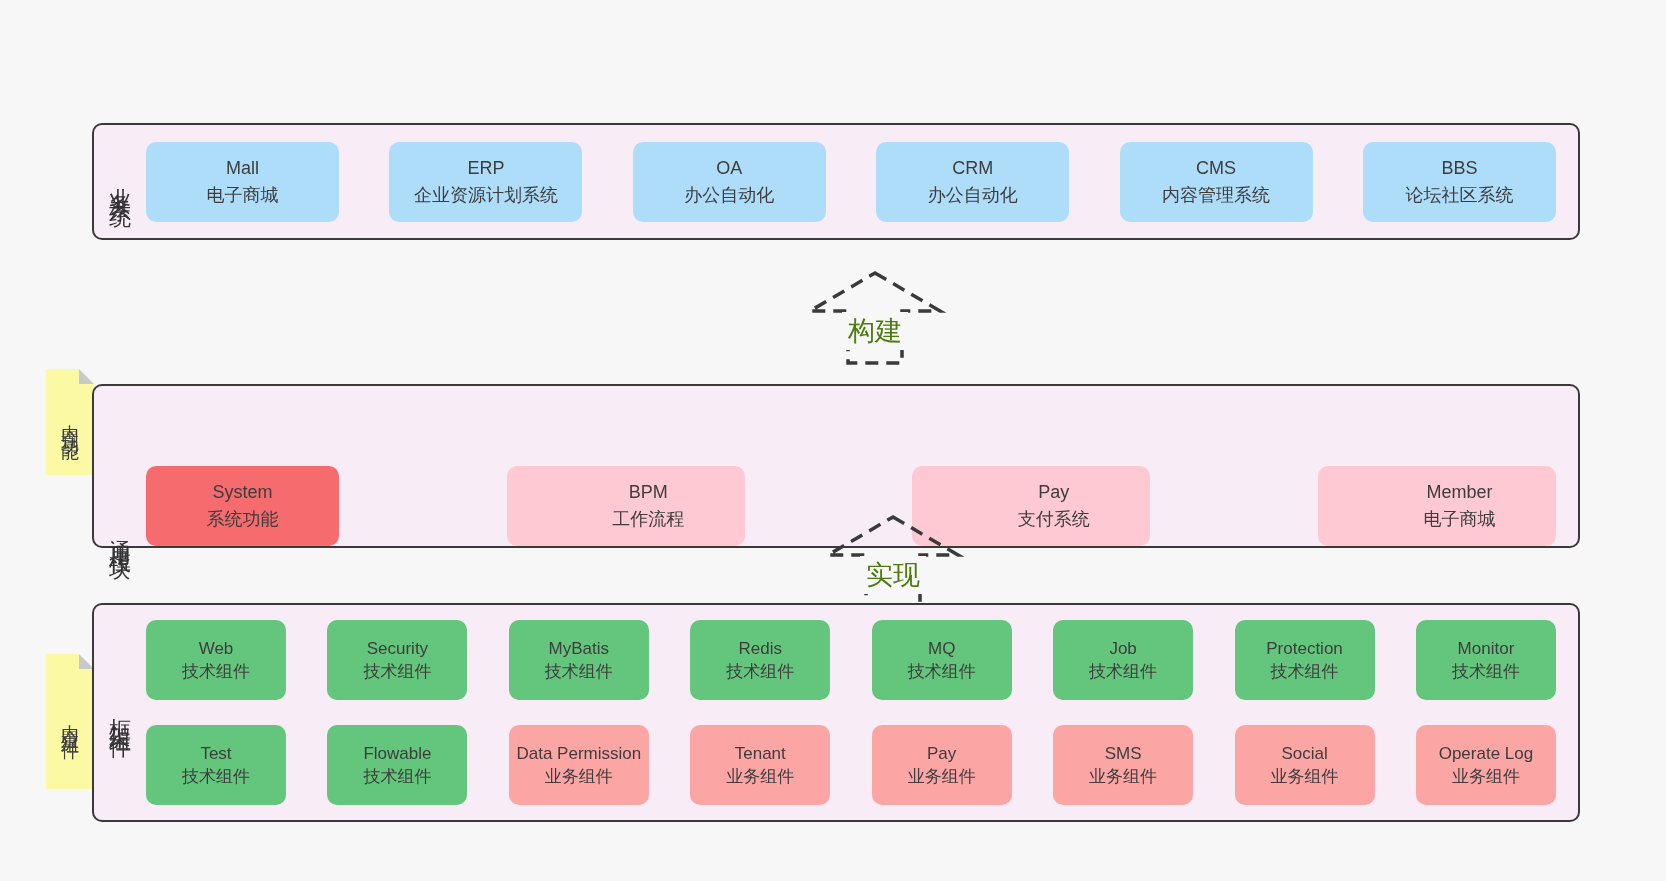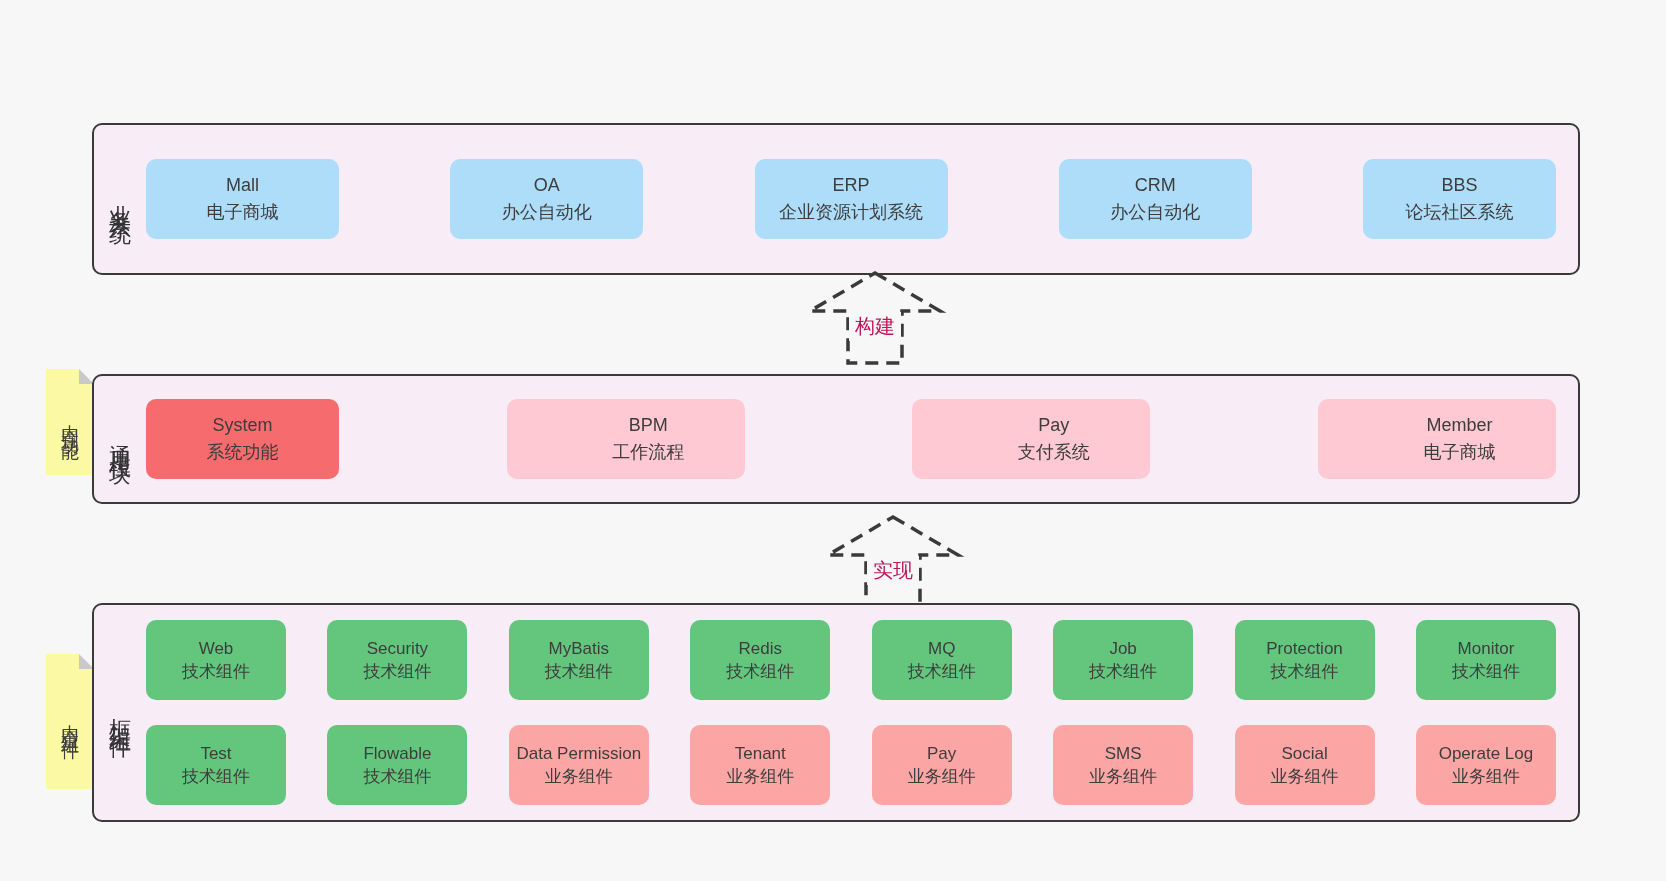"Mall" #band1 { height: 152px -> 117px }
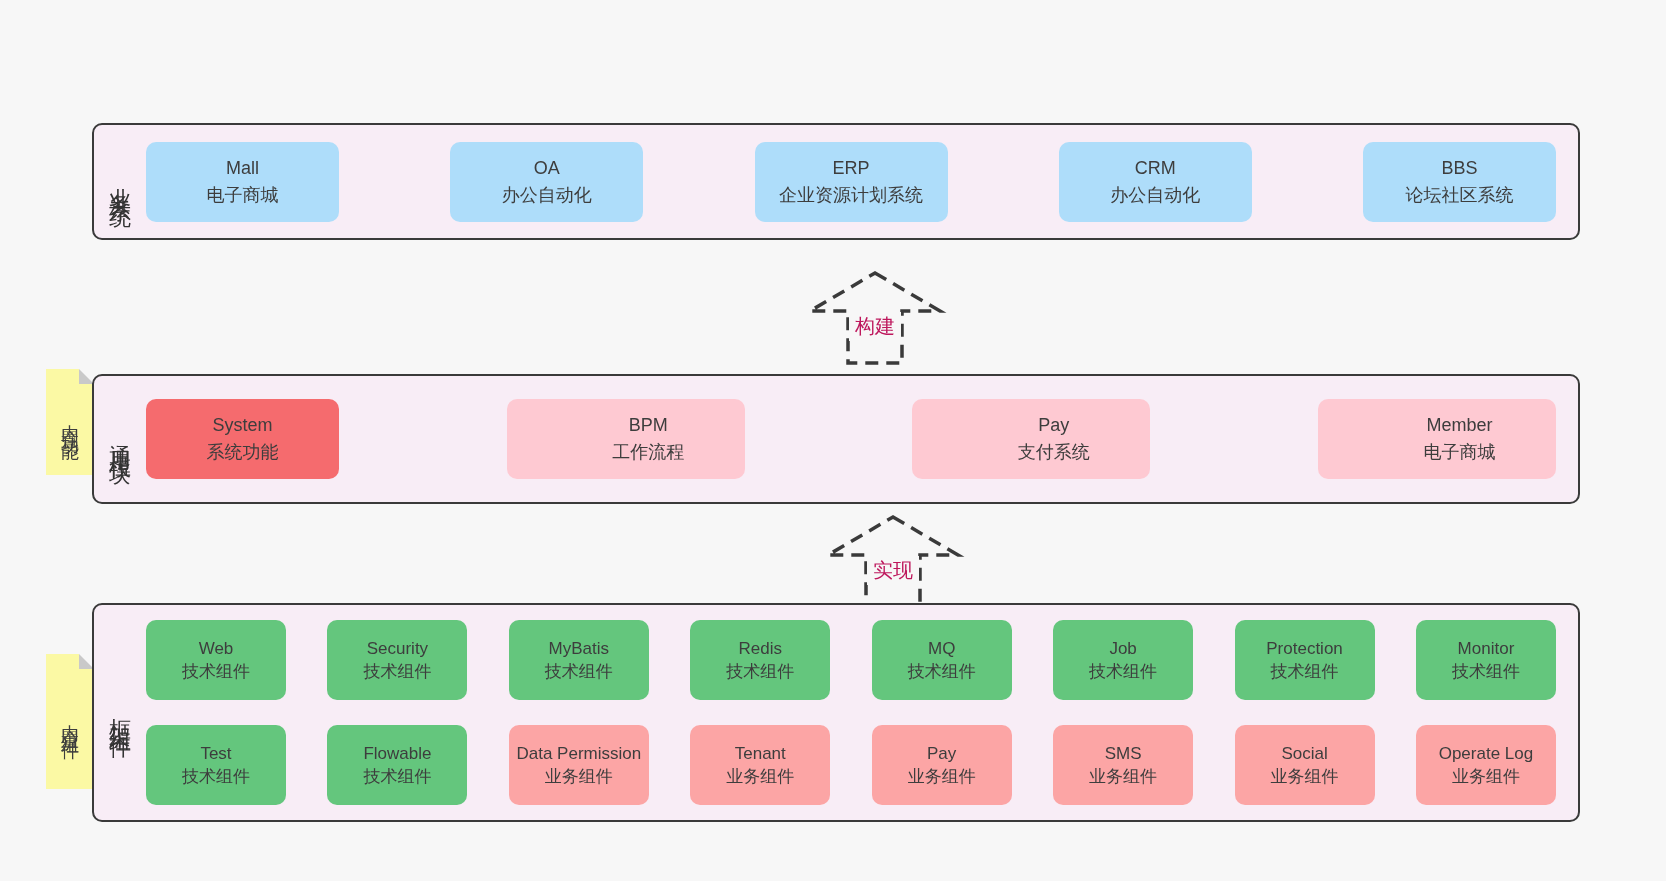"OA" div.box { order: before "ERP" -> after "ERP" }
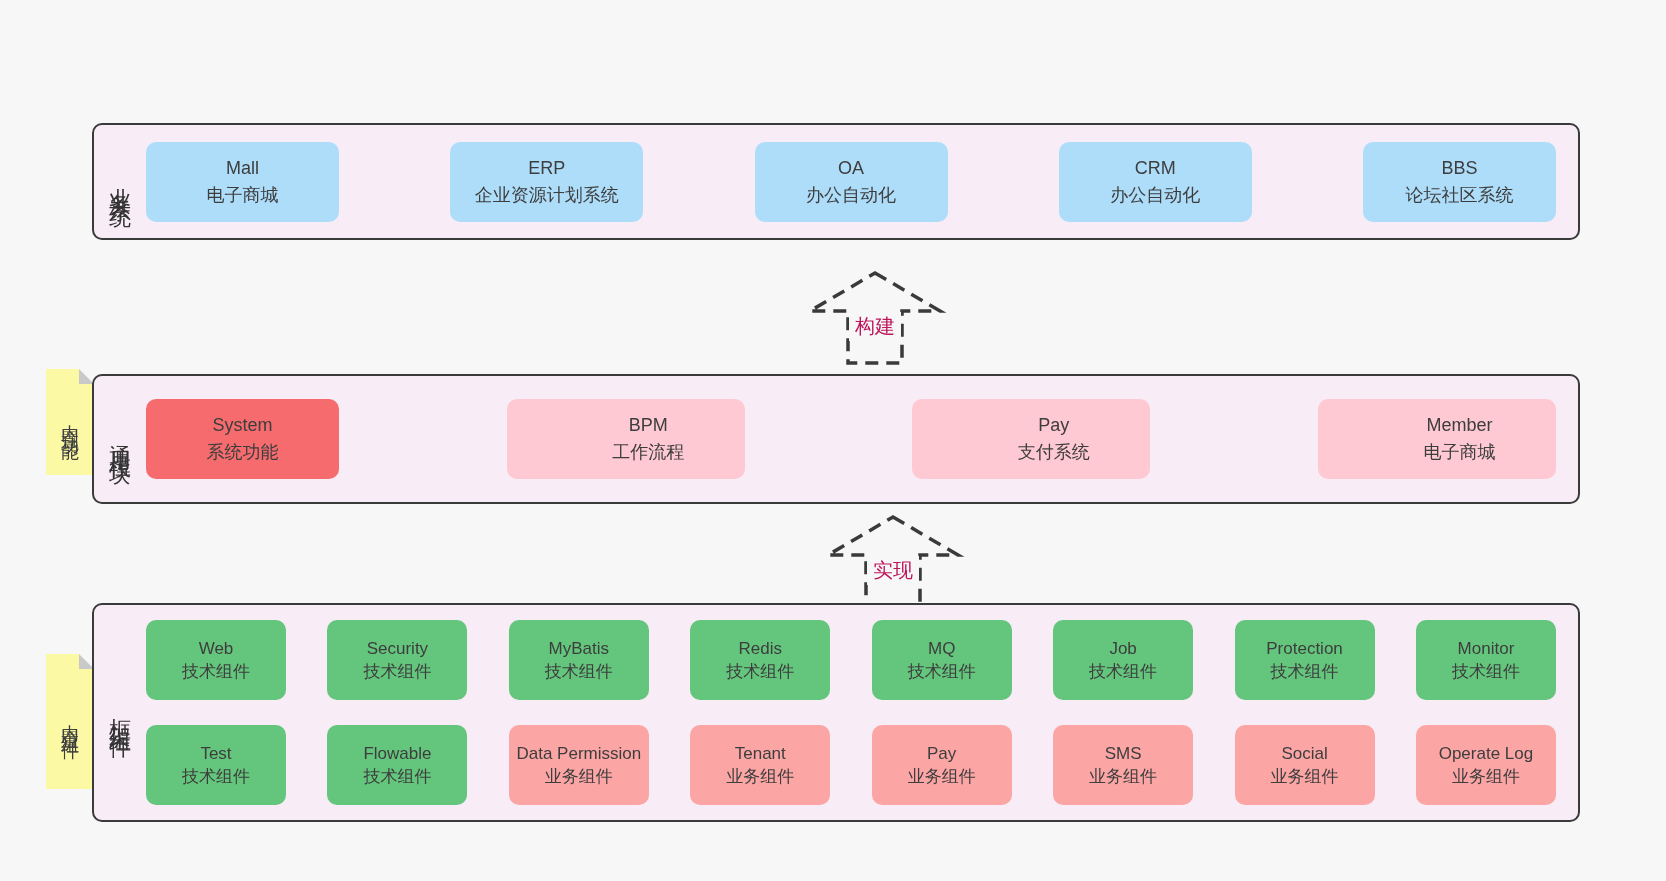"CMS" div.box { html: none -> <div> <div>CMS</div> <div>内容管理系统</div> </div> }
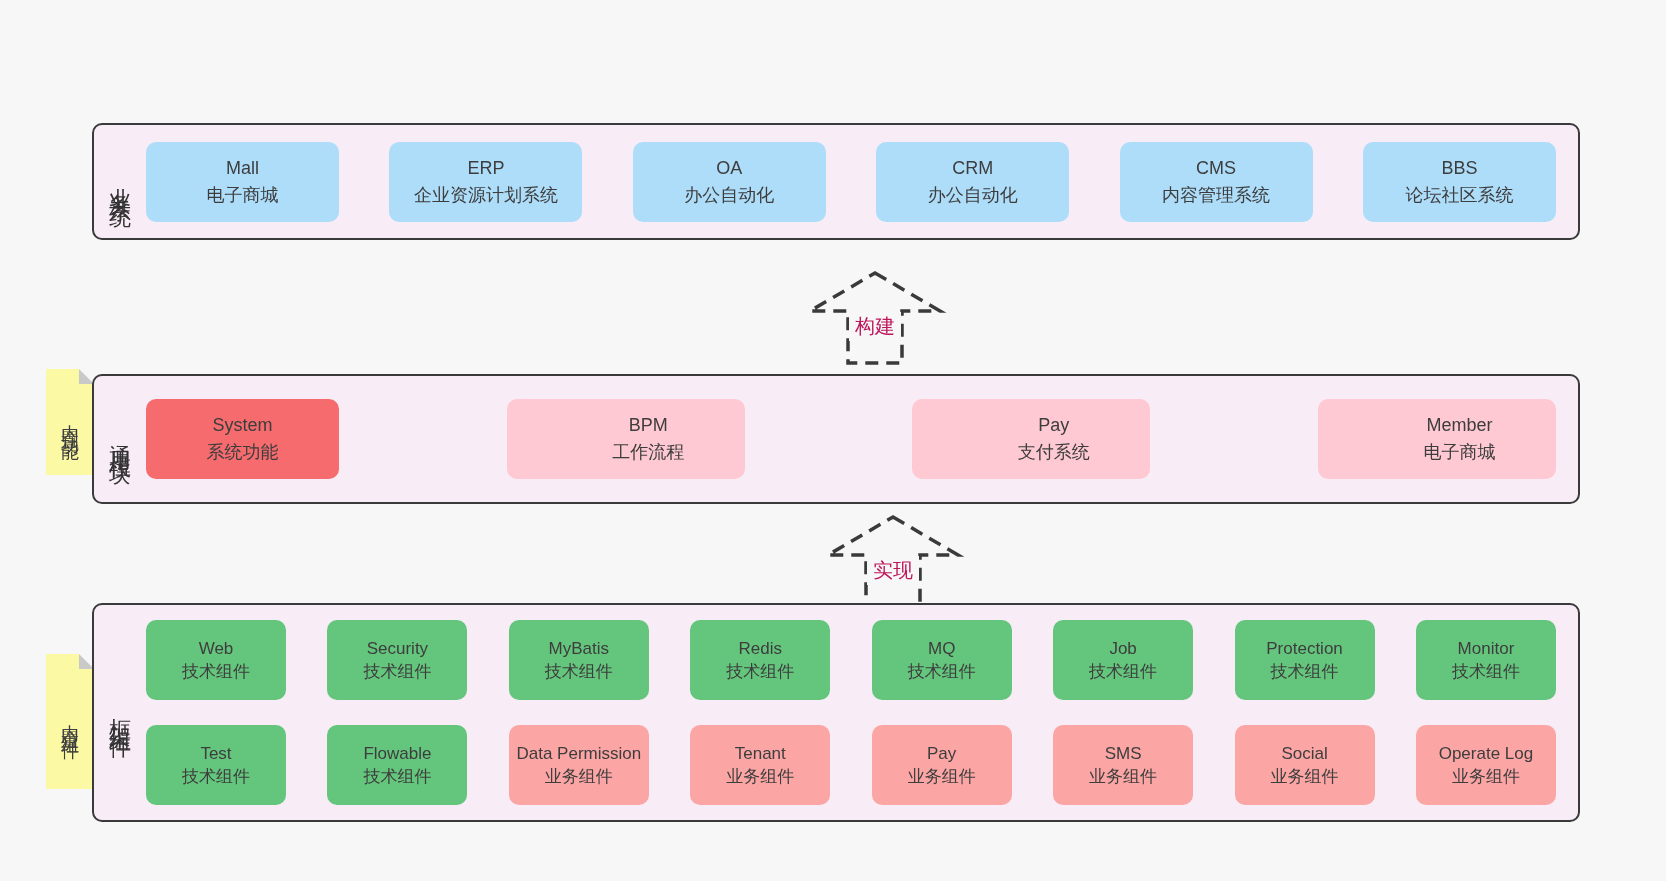"构建" .arrow-label { color: #be185d -> #4d7c0f; font-size: 20px -> 27px }
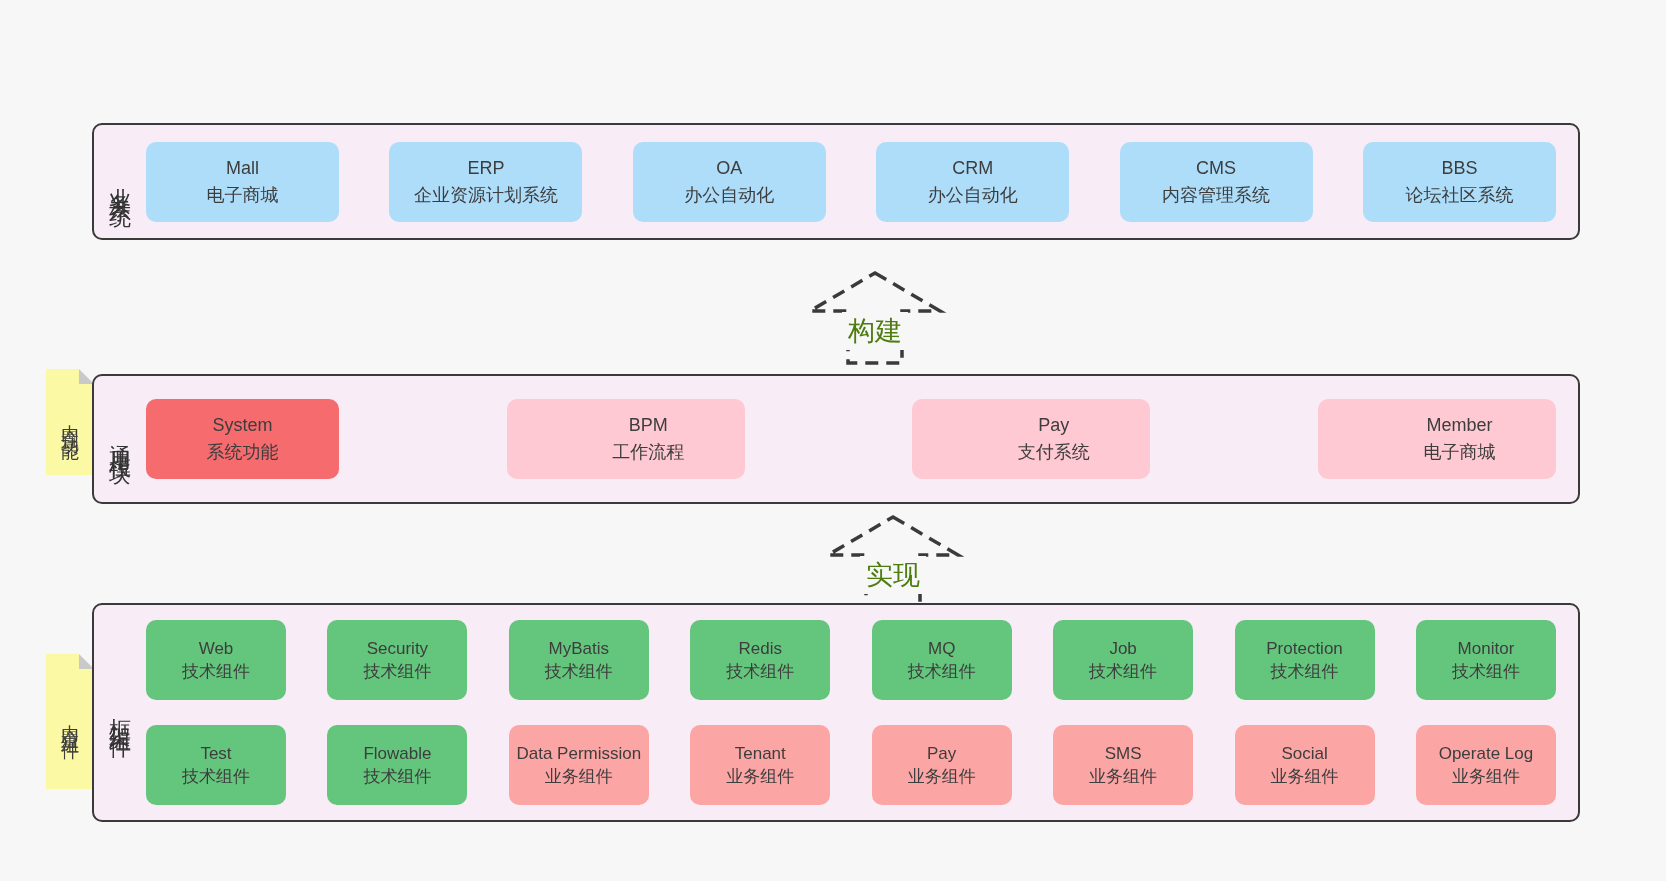"System" #band2 { align-items: none -> flex-end; height: 130px -> 164px; top: 374px -> 384px }
